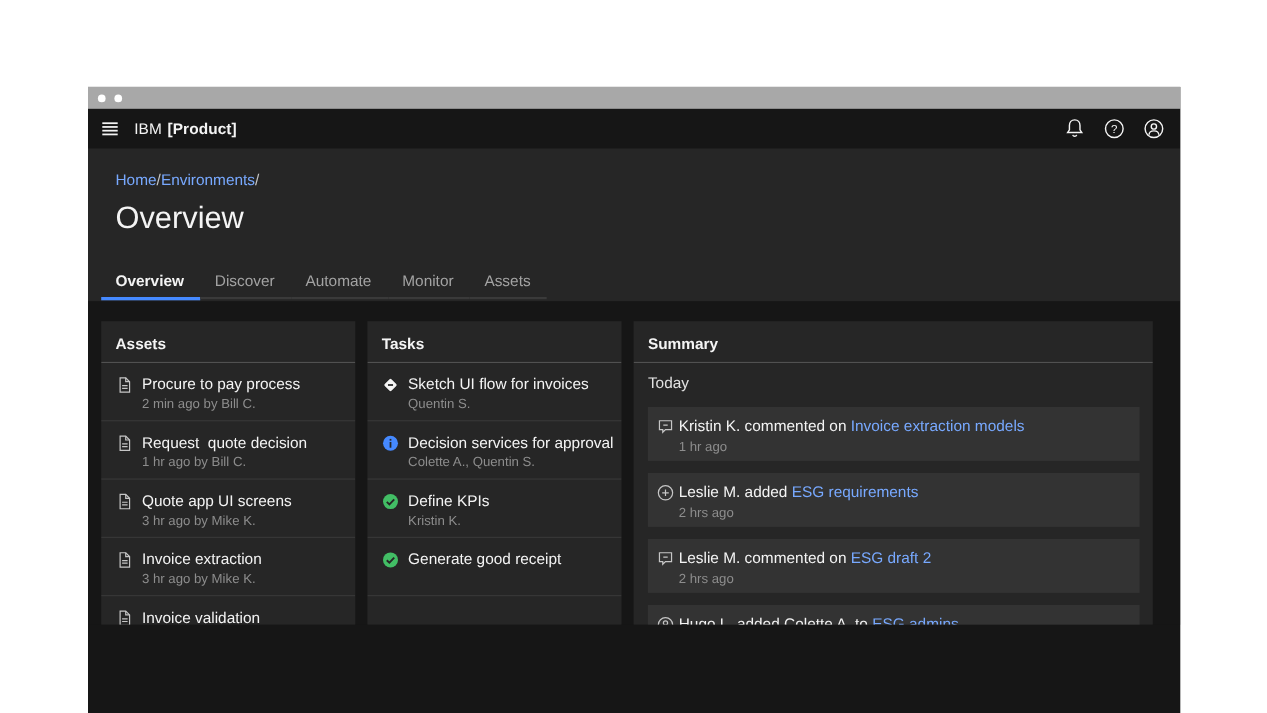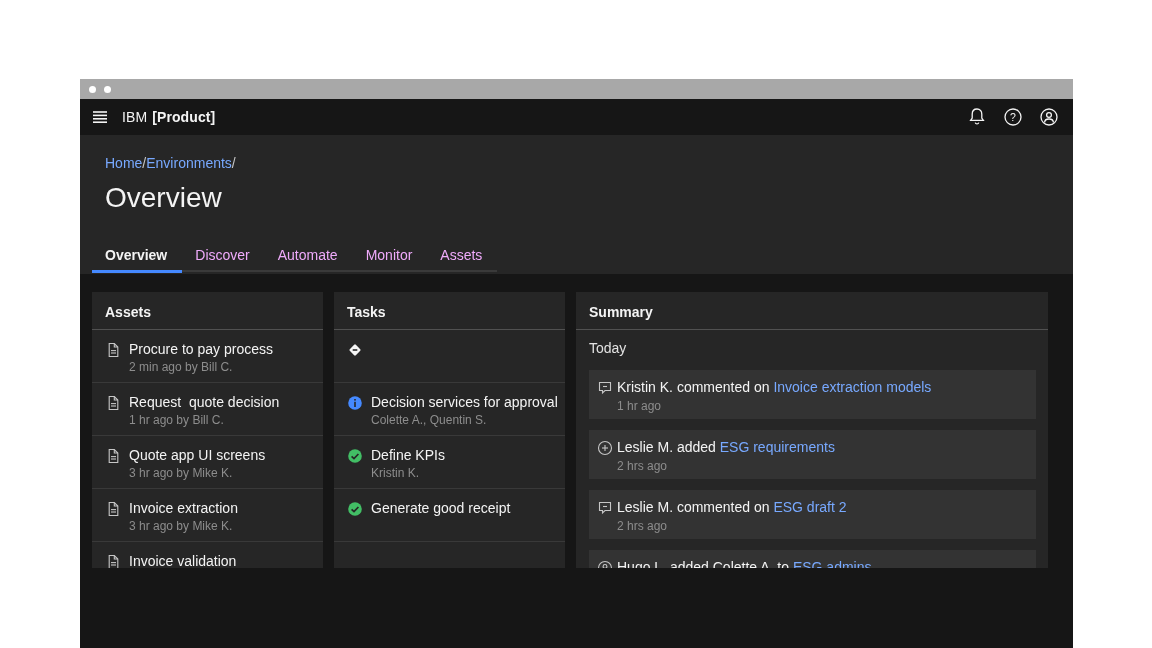"Discover" .tab { color: #f0abfc -> #a3a3a3 }
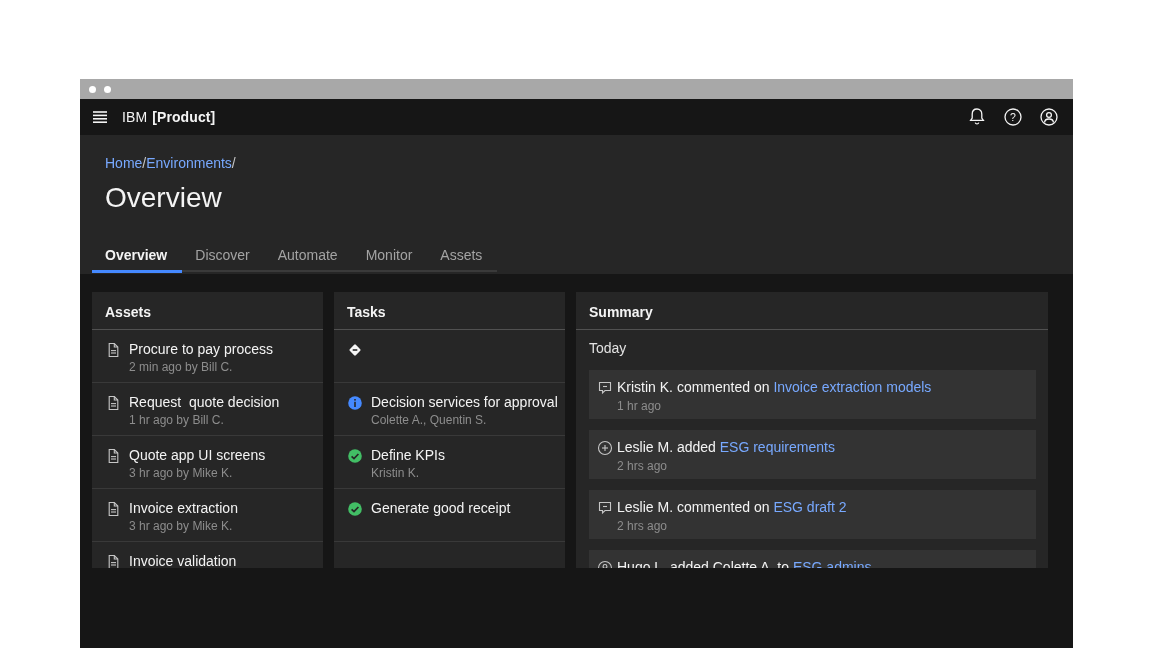"Sketch UI flow for invoices" div { html: none -> <div> <div>Sketch UI flow for invoices</div> <div>Quentin S.</div> </div> }
